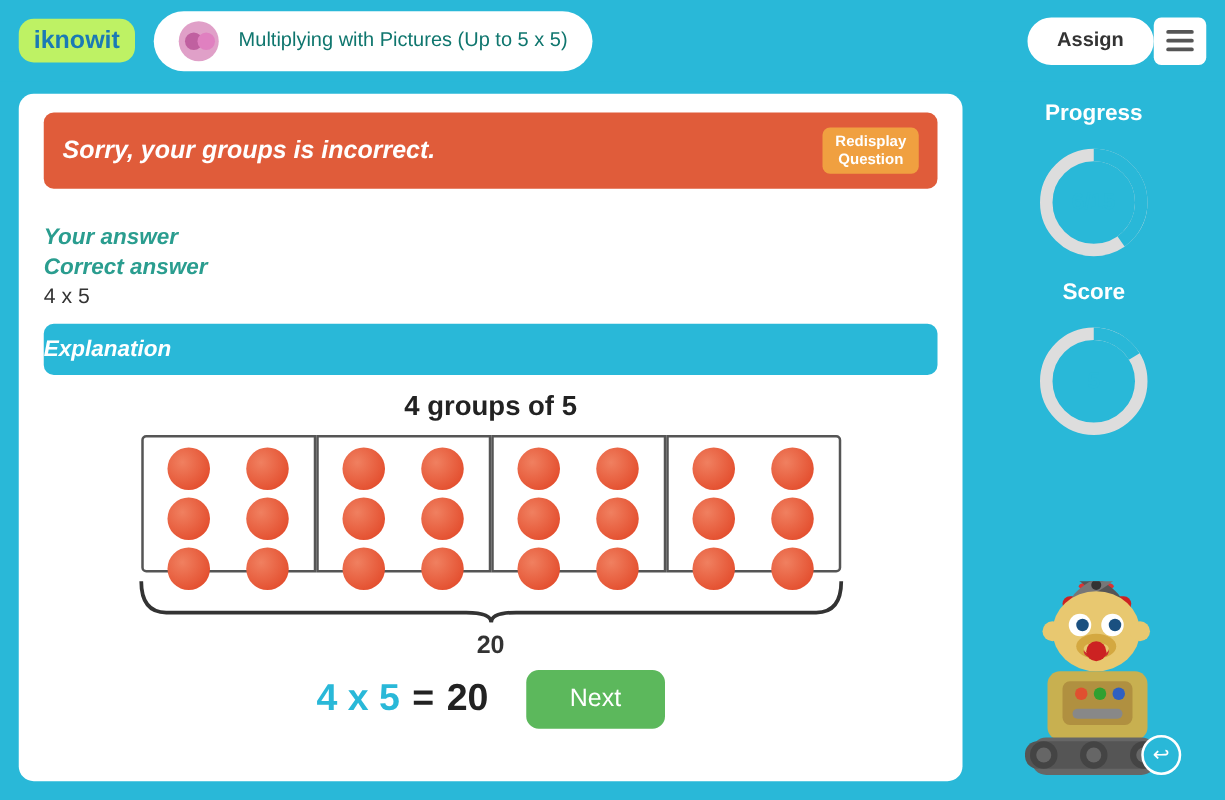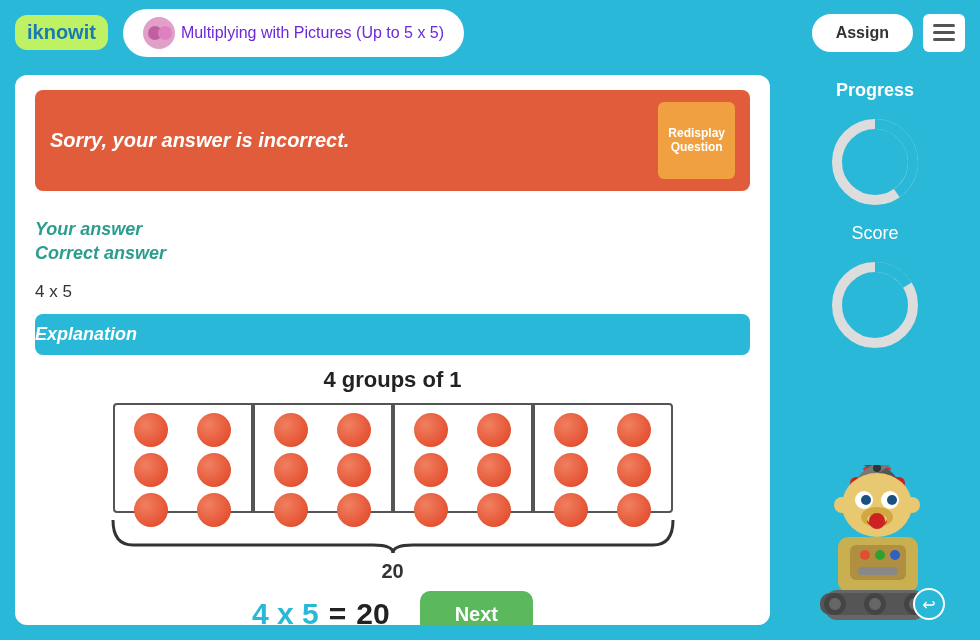"Multiplying with Pictures (Up to" .title-pill { color: #6d28d9 -> #0f766e; gap: 6px -> 16px }
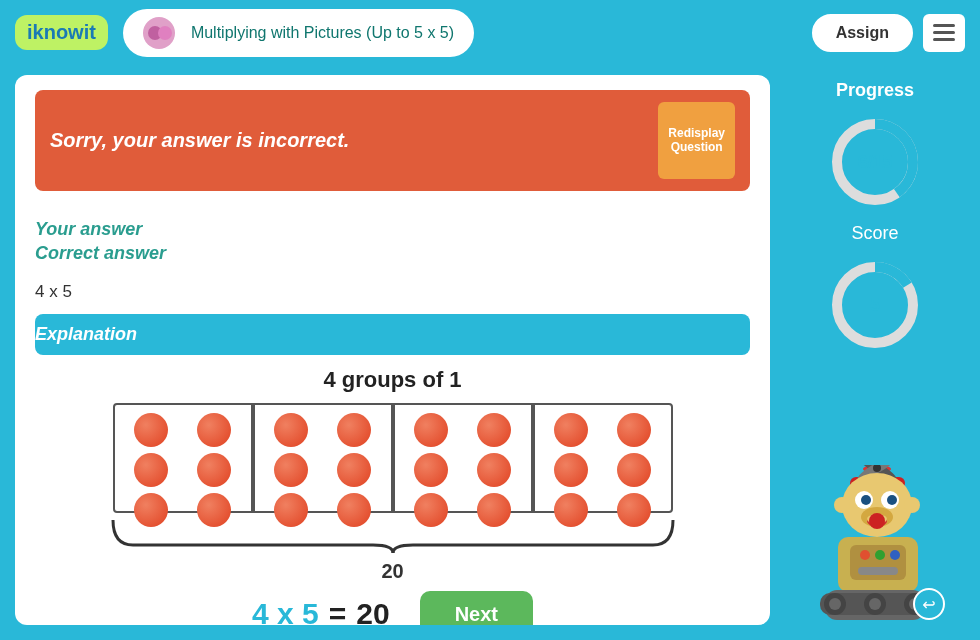"Assign" .header-right { gap: 10px -> none }
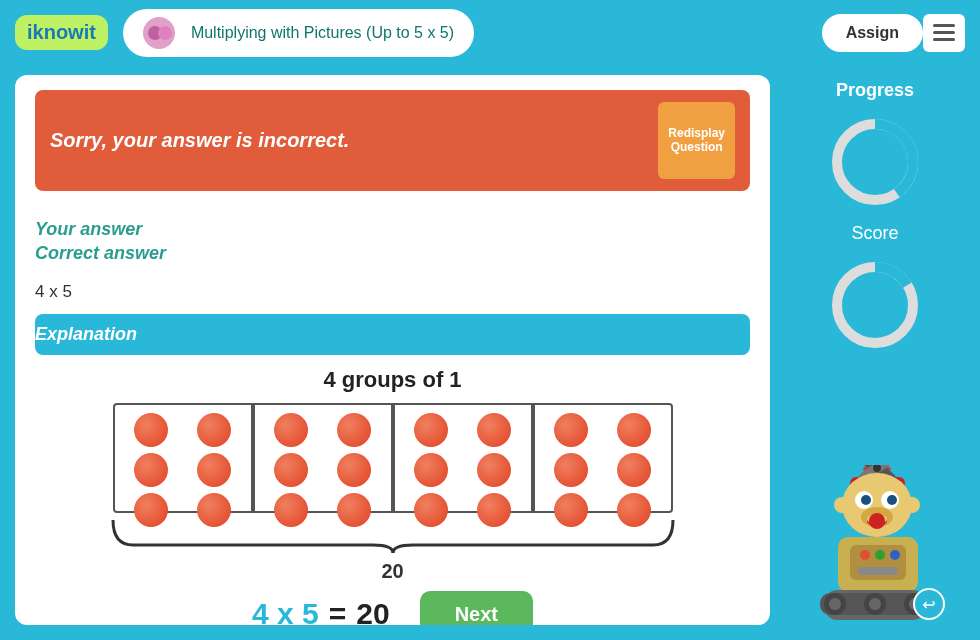"Sorry, your answer is incorrect." span.incorrect-text { text: answer -> groups }
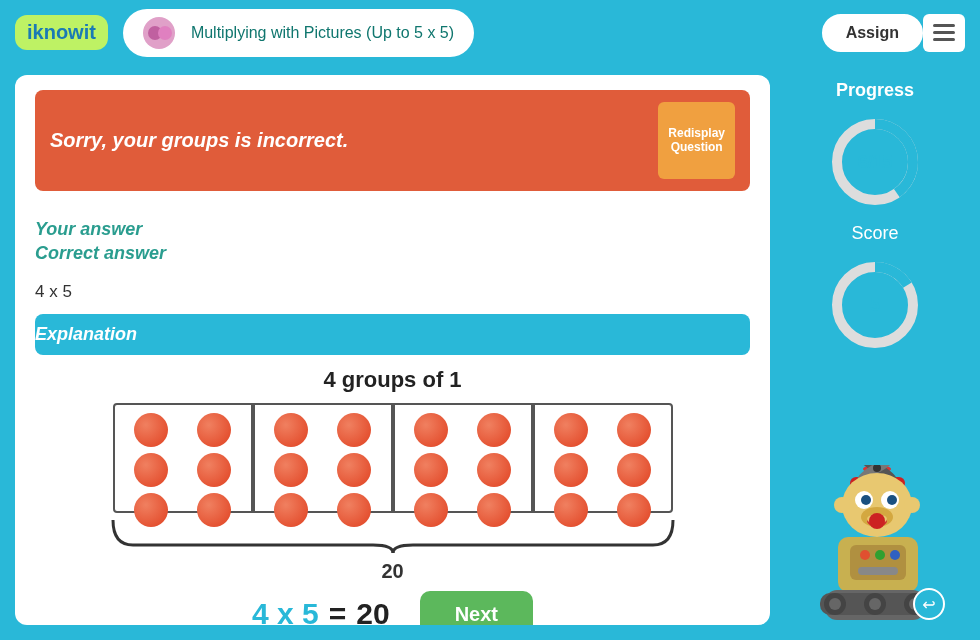"Redisplay" .redisplay-btn { padding: 24px 10px -> 4px 10px }
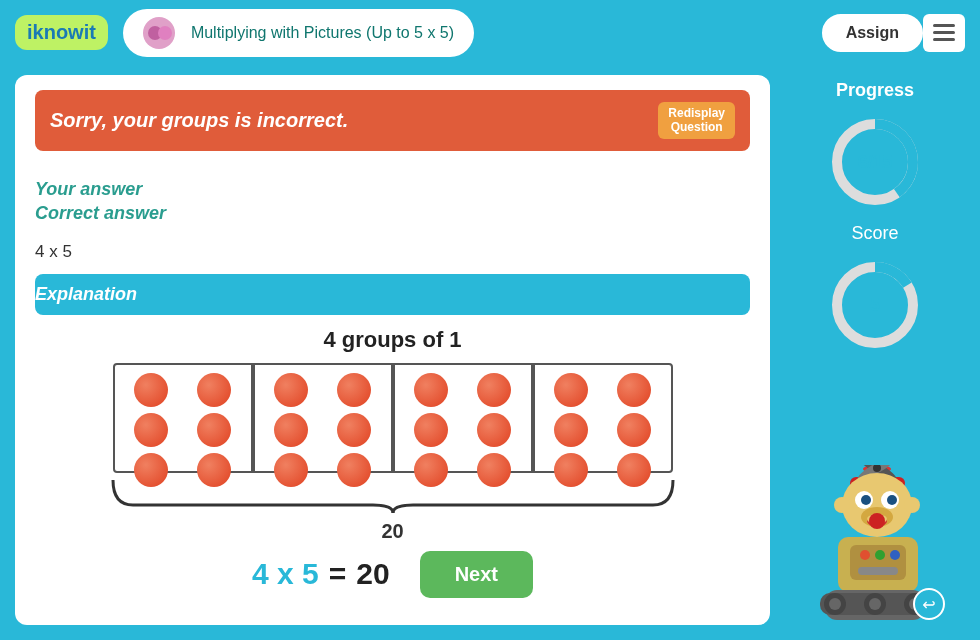"Correct answer" .correct-answer-label { margin-bottom: 18px -> 3px }
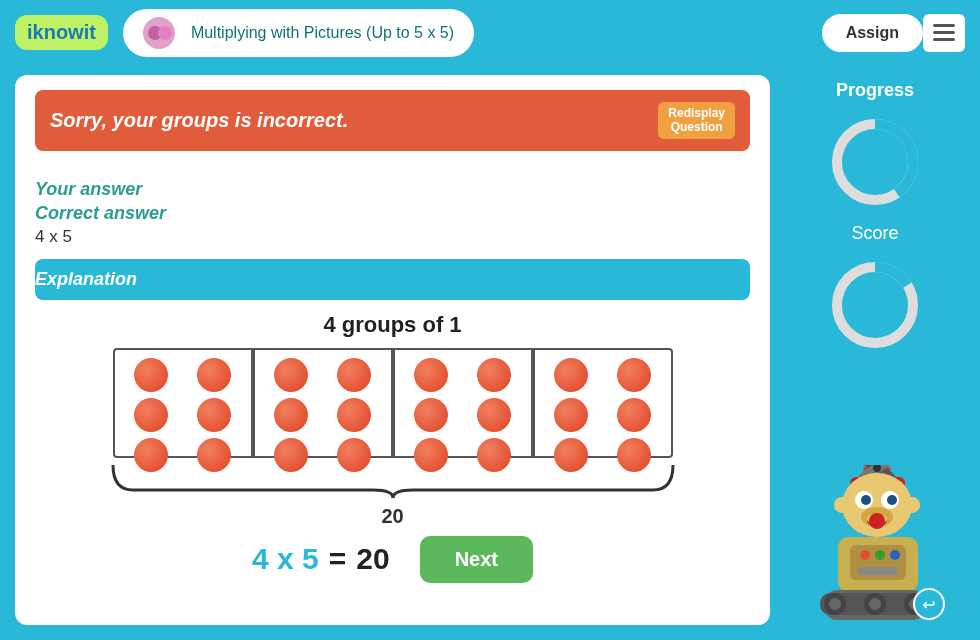"Score" .score-label { font-weight: normal -> bold }
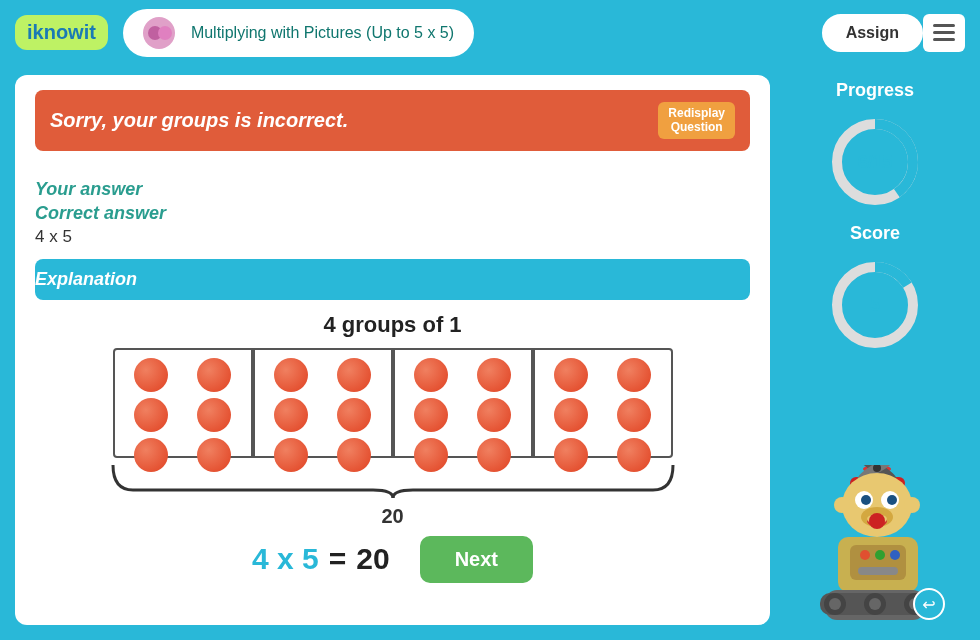"4 groups of 1" div.groups-title { text: 1 -> 5 }
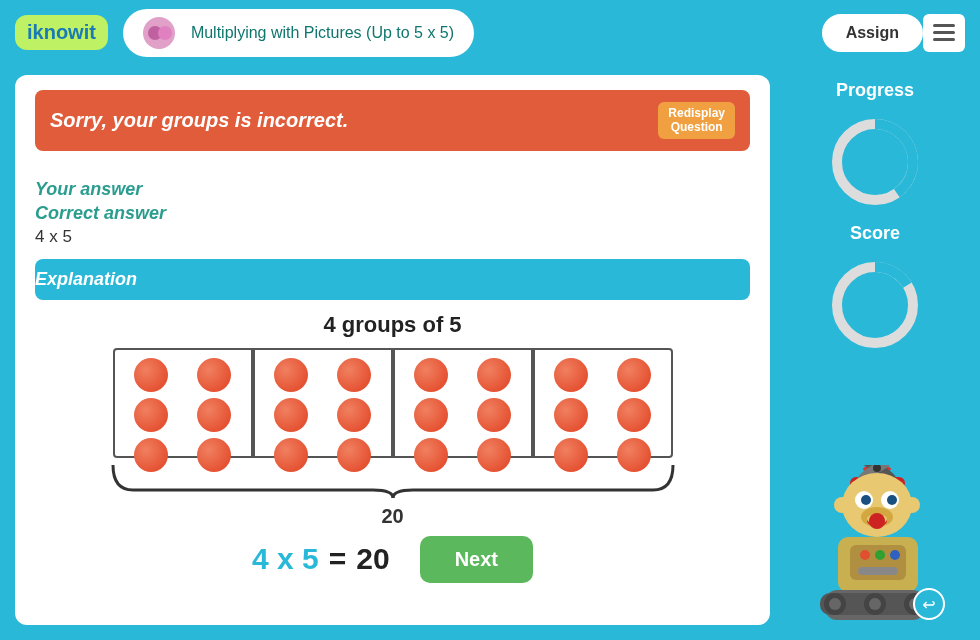"Next" .next-btn { font-weight: bold -> normal }
